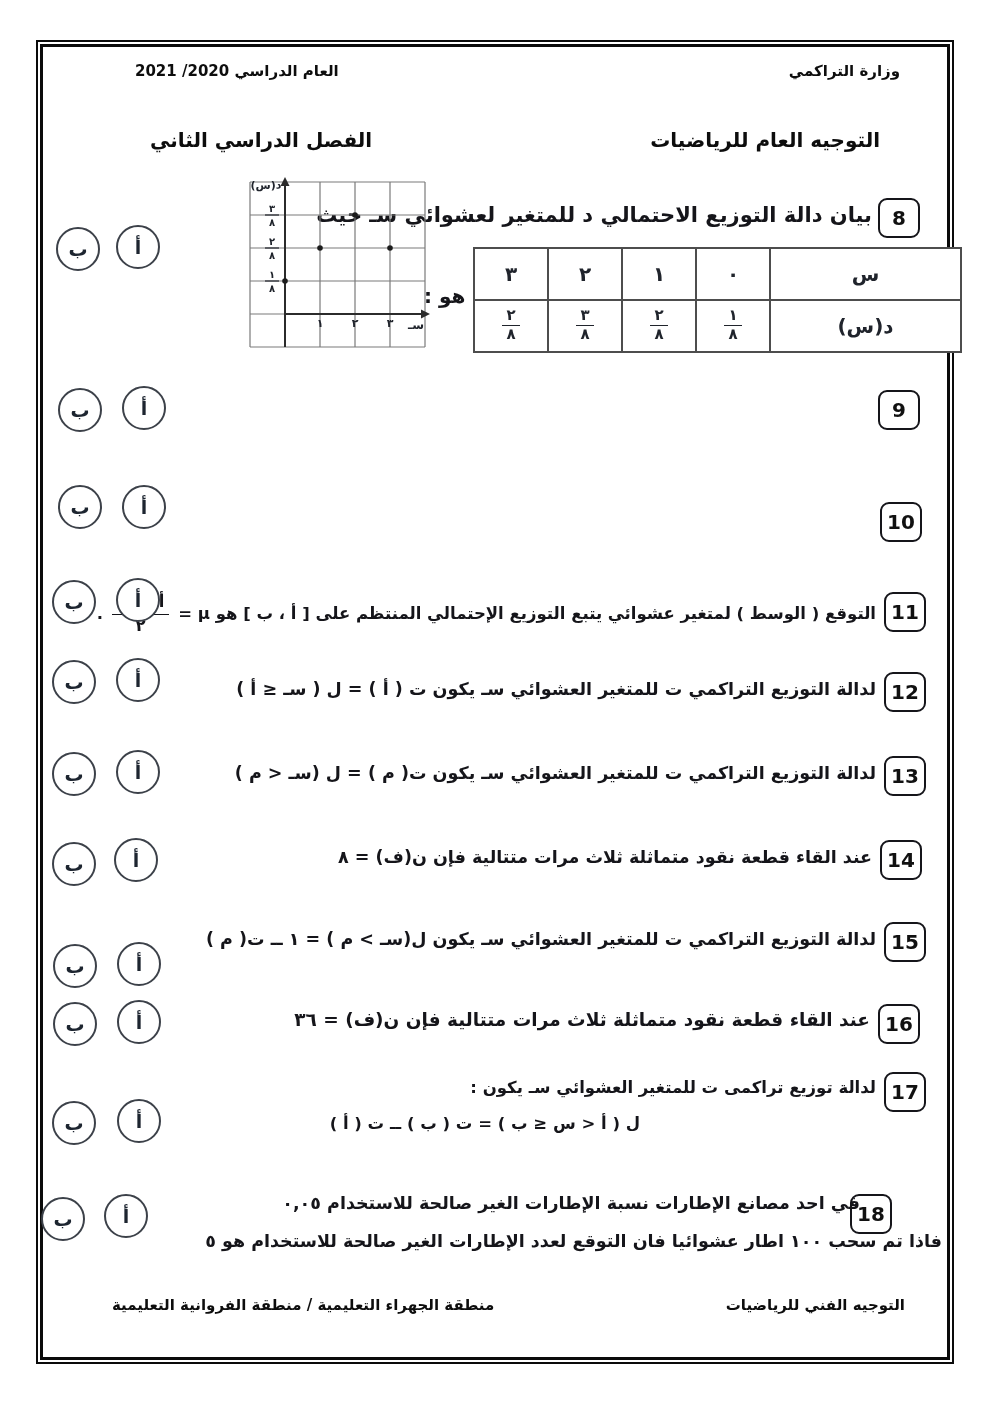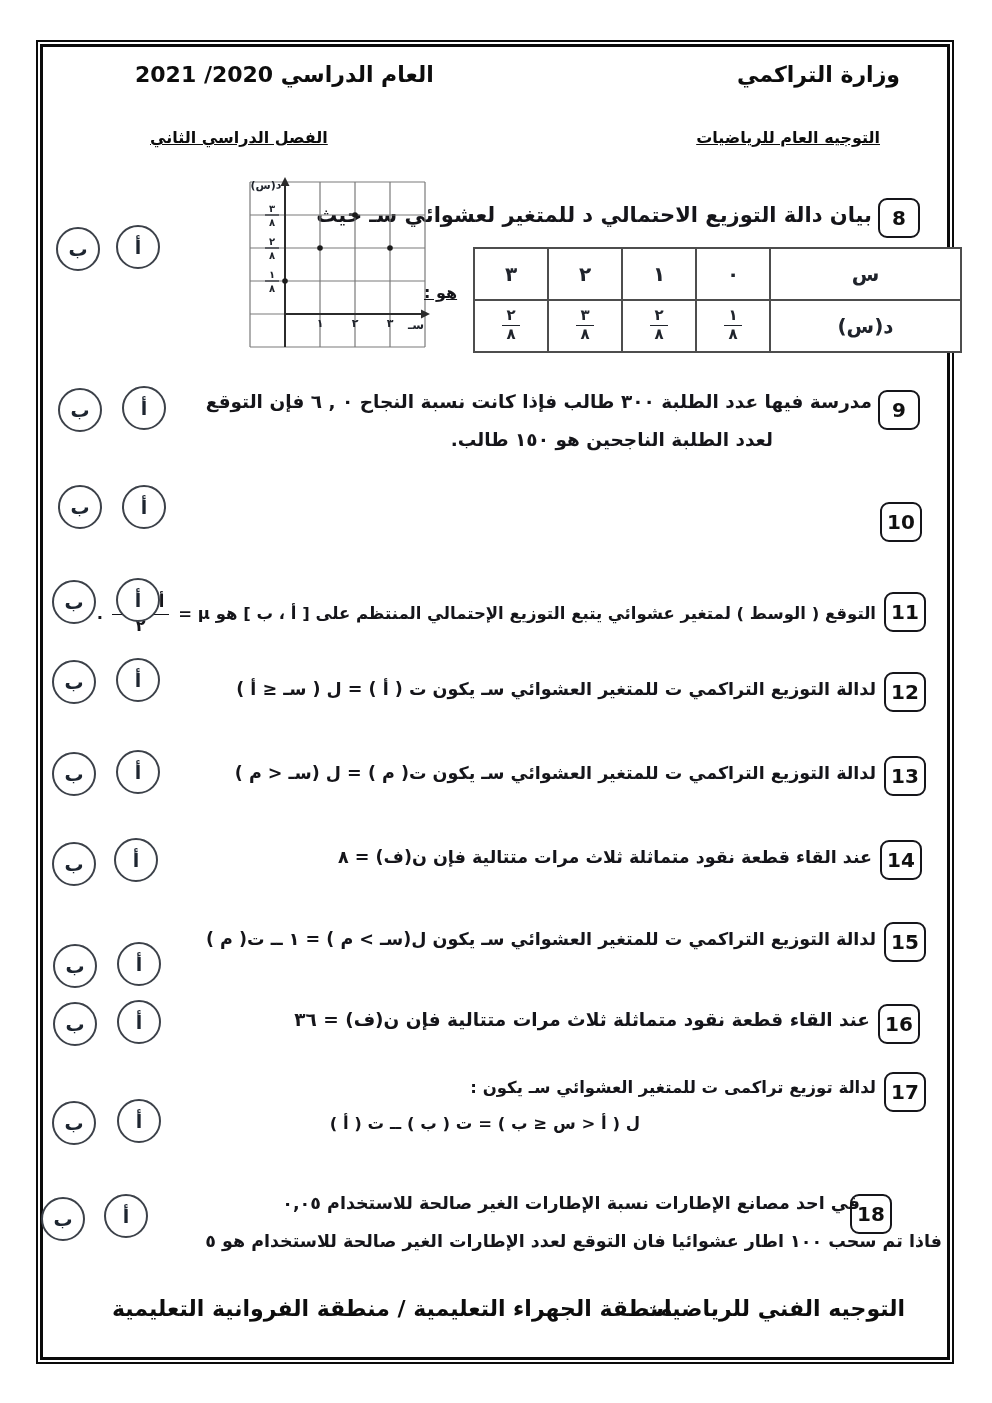"العام الدراسي 2020/ 2021" .s21 { font-size: 22px -> 15px }
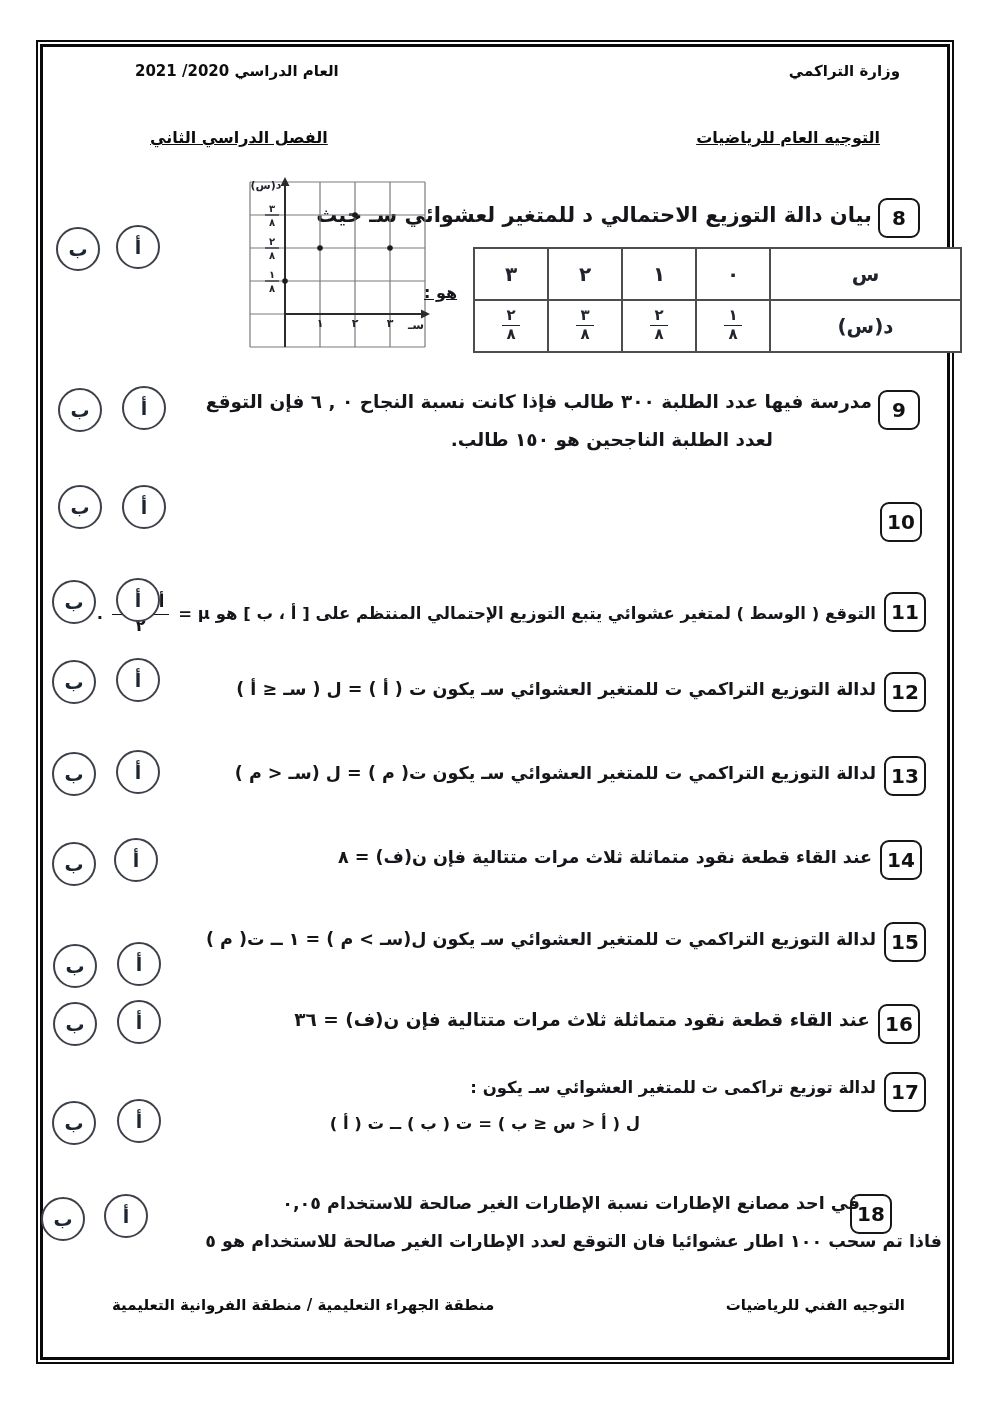"الفصل الدراسي الثاني" .s20 { font-size: 16px -> 20px; text-decoration: underline -> none }
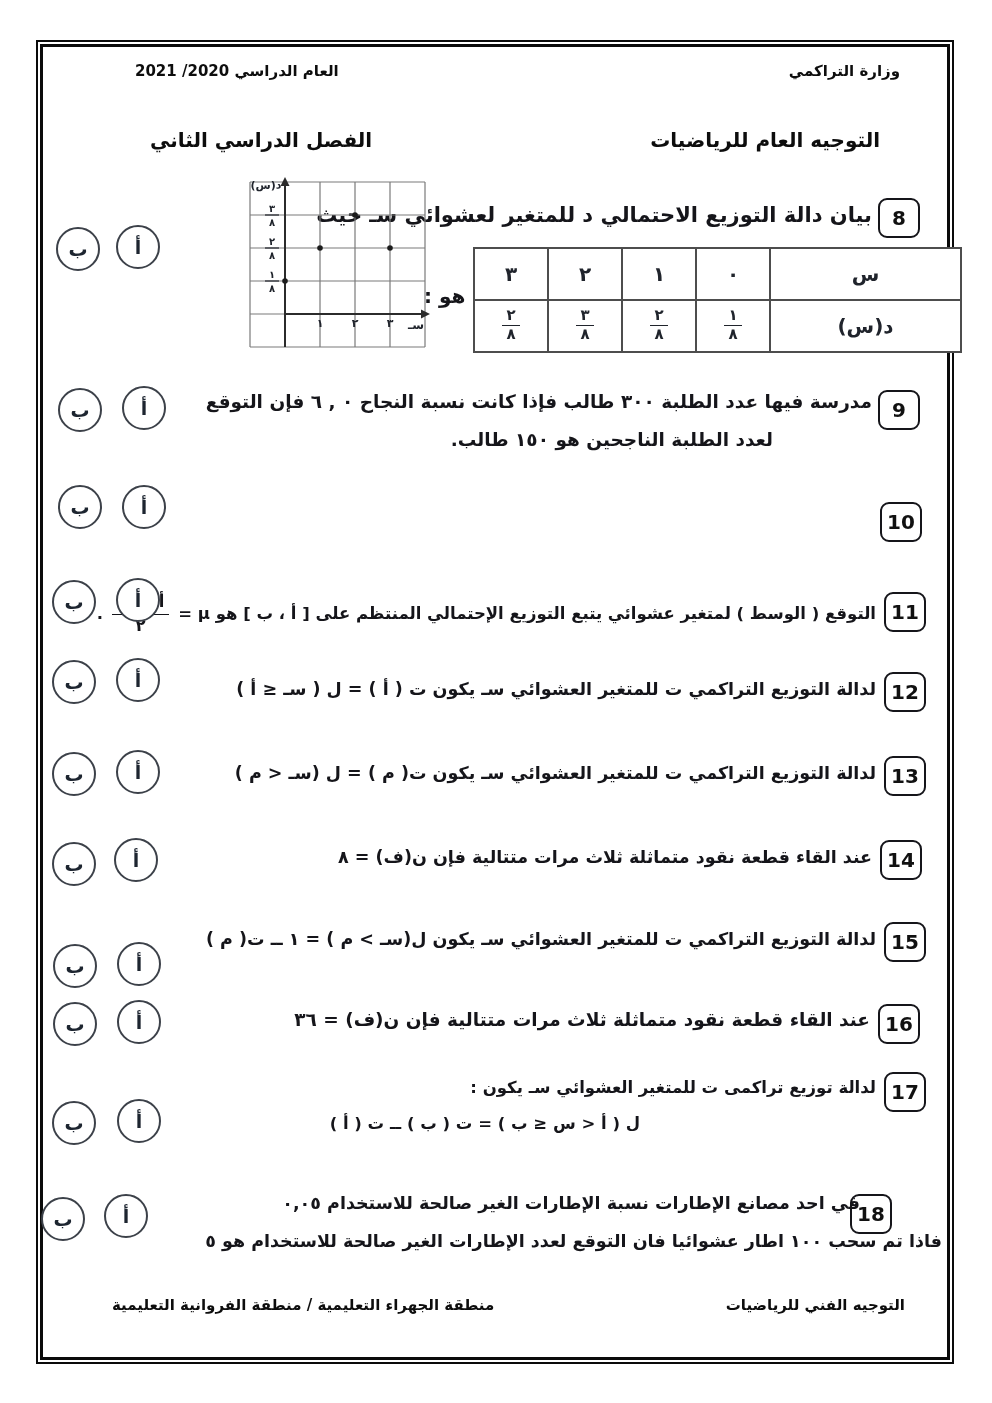"مدرسة فيها عدد الطلبة ٣٠٠" div.qtext { html: <div>مدرسة فيها عدد الطلبة ٣٠٠ طالب فإذا كانت نسبة النجاح ٠ , ٦ فإن التوقع</div> -> none }
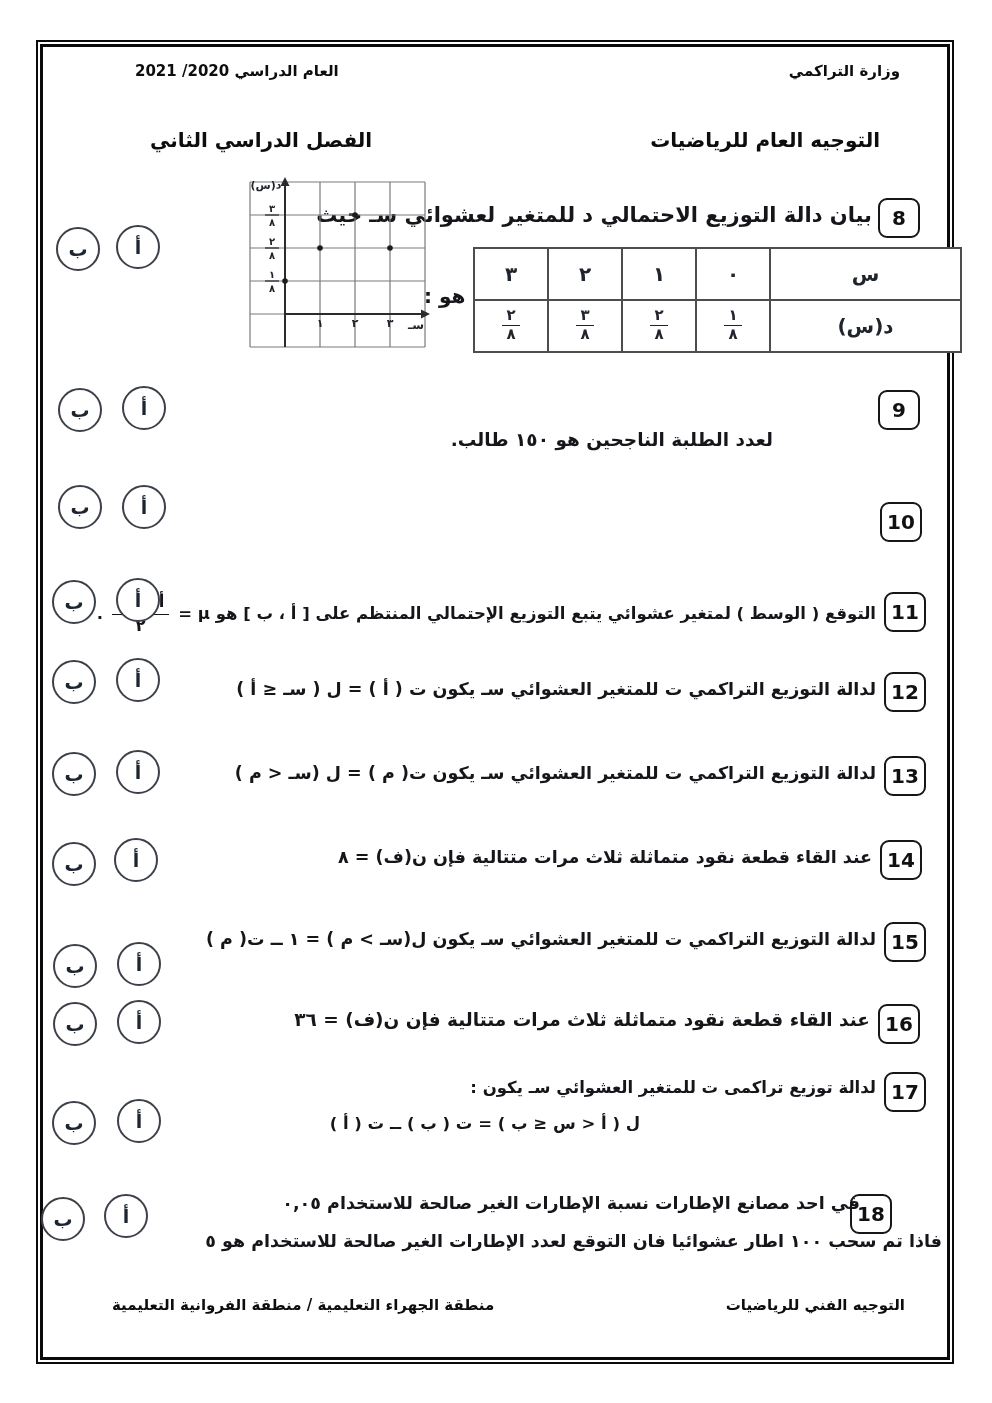"لعدد الطلبة الناجحين هو ١٥٠" div.qtext { html: <div>لعدد الطلبة الناجحين هو ١٥٠ طالب.</div> -> none }
